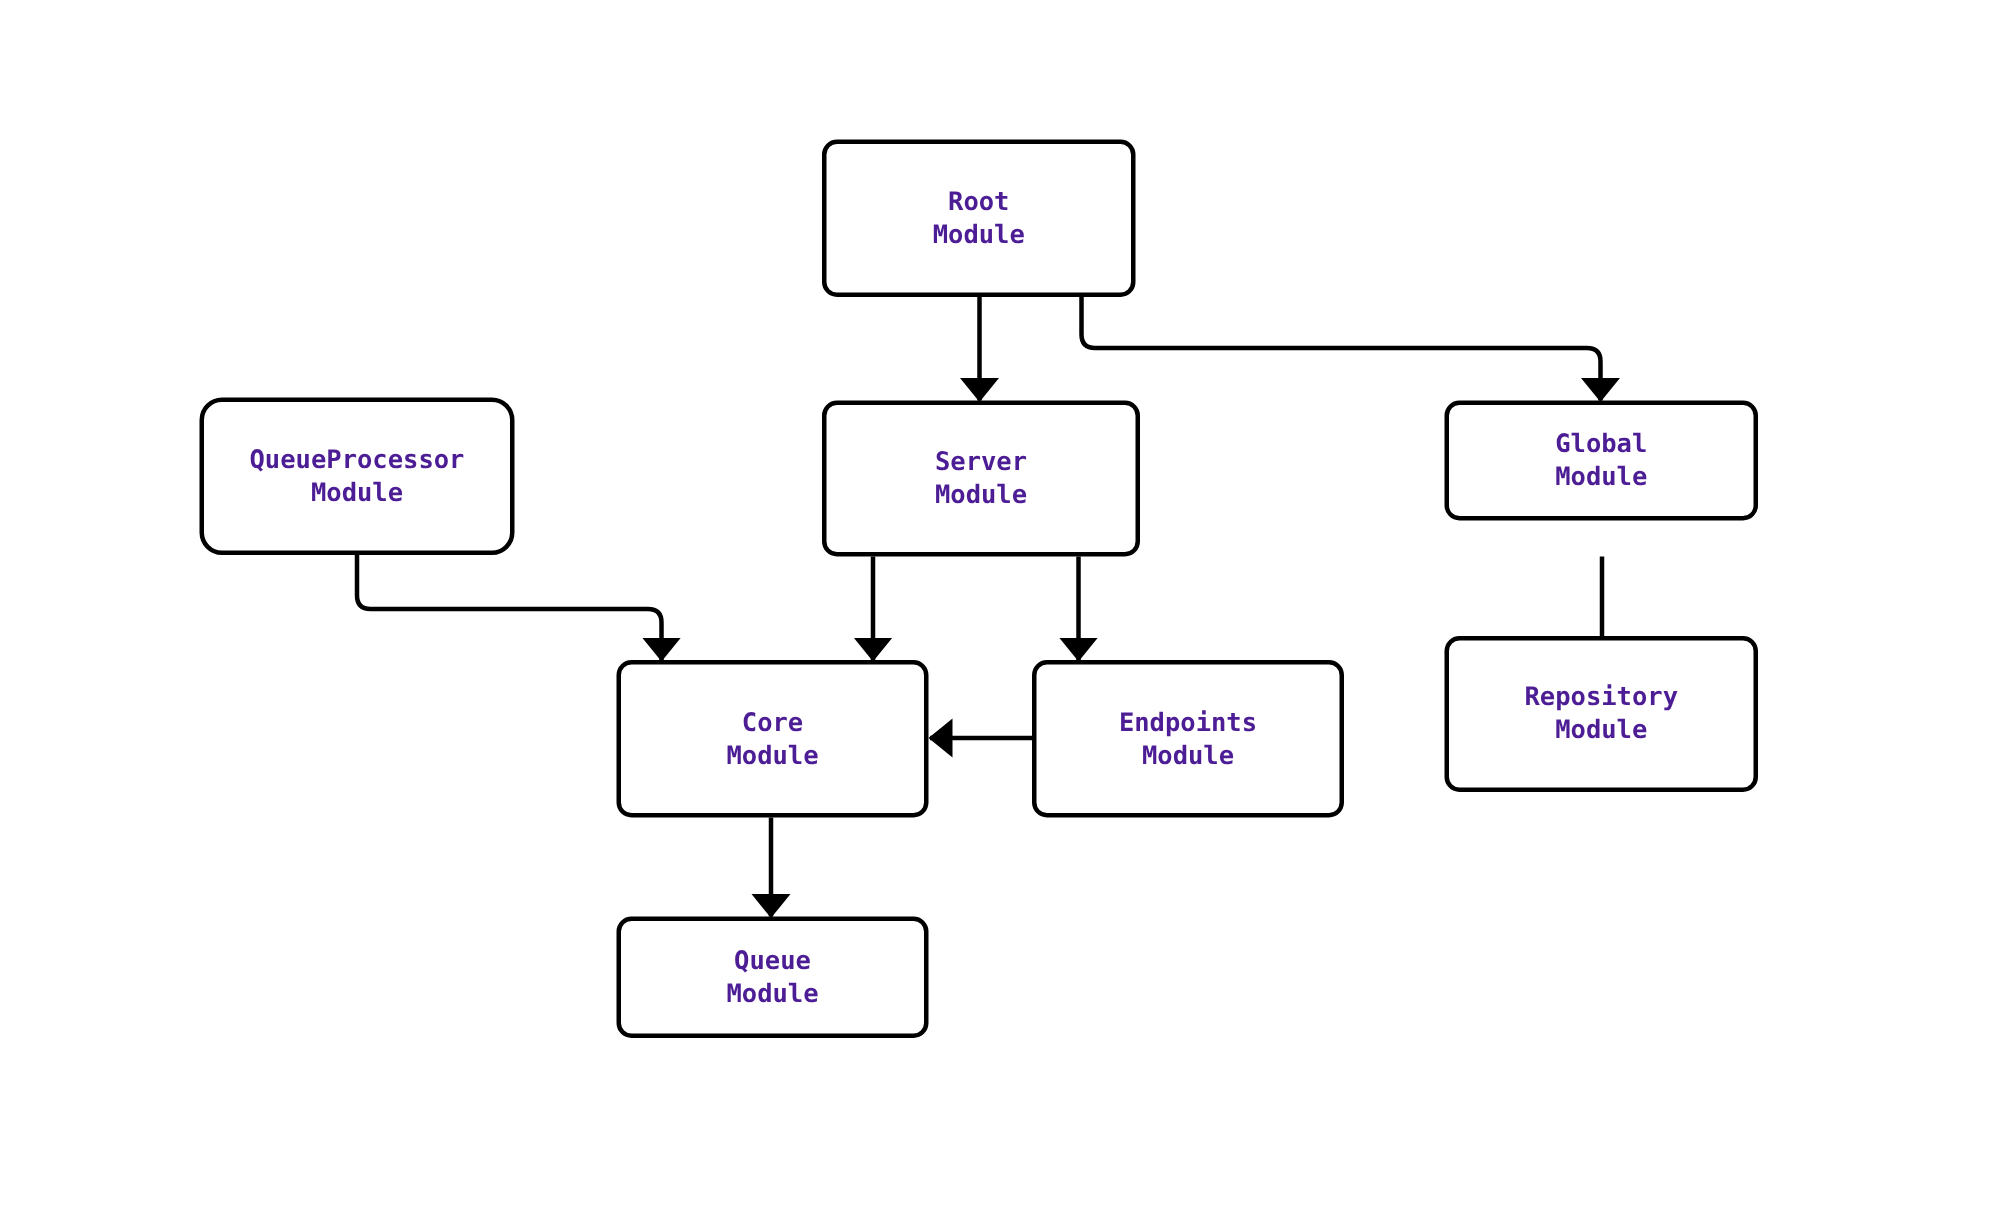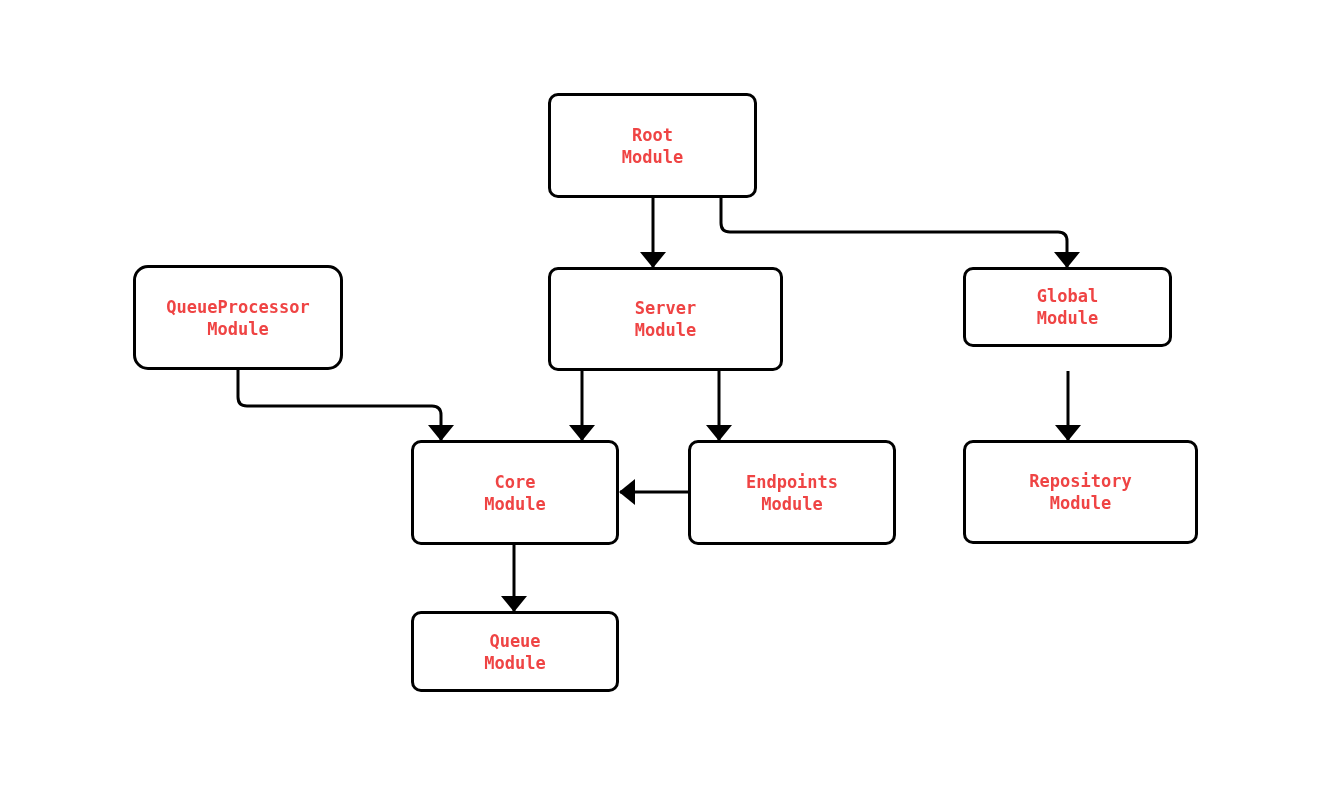"Root" .node { color: #ef4444 -> #4c1d95 }
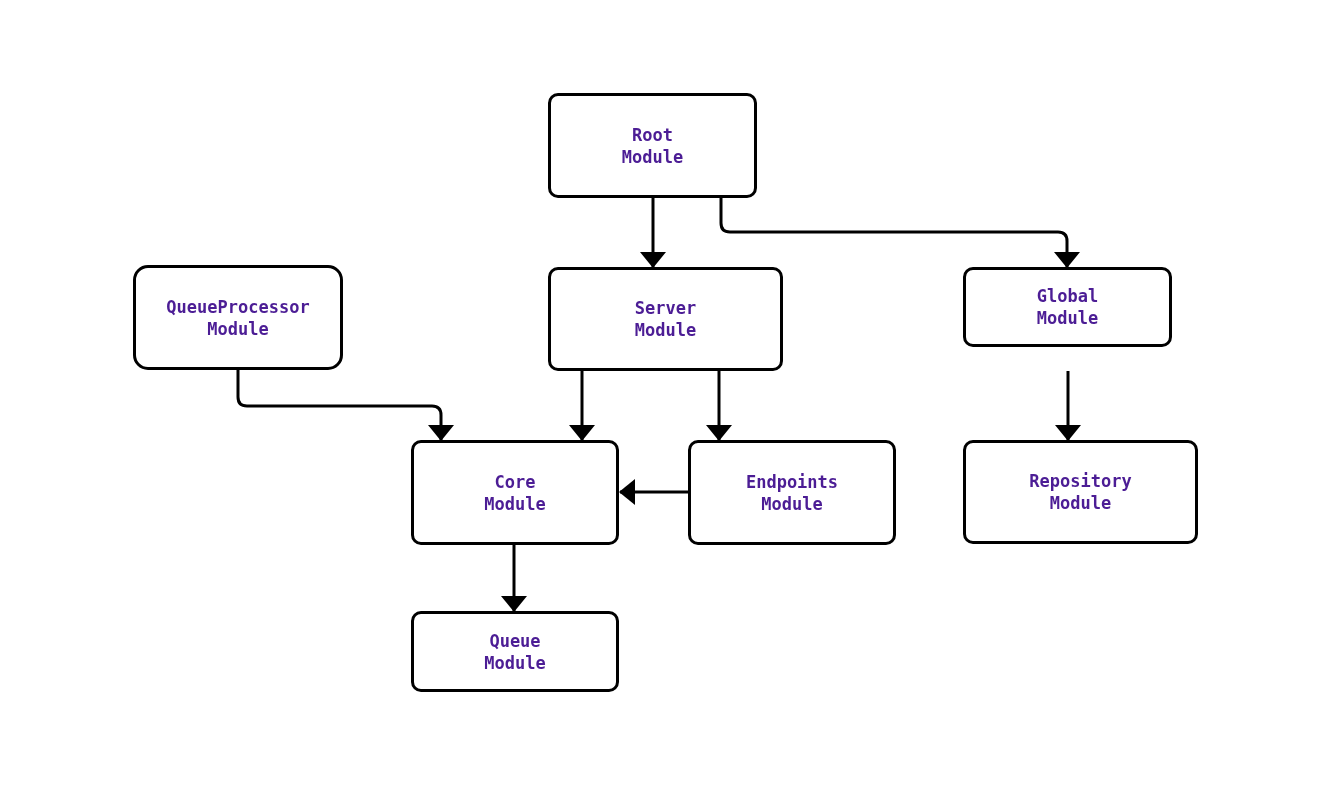"Server" div.node { width: 235px -> 212px }
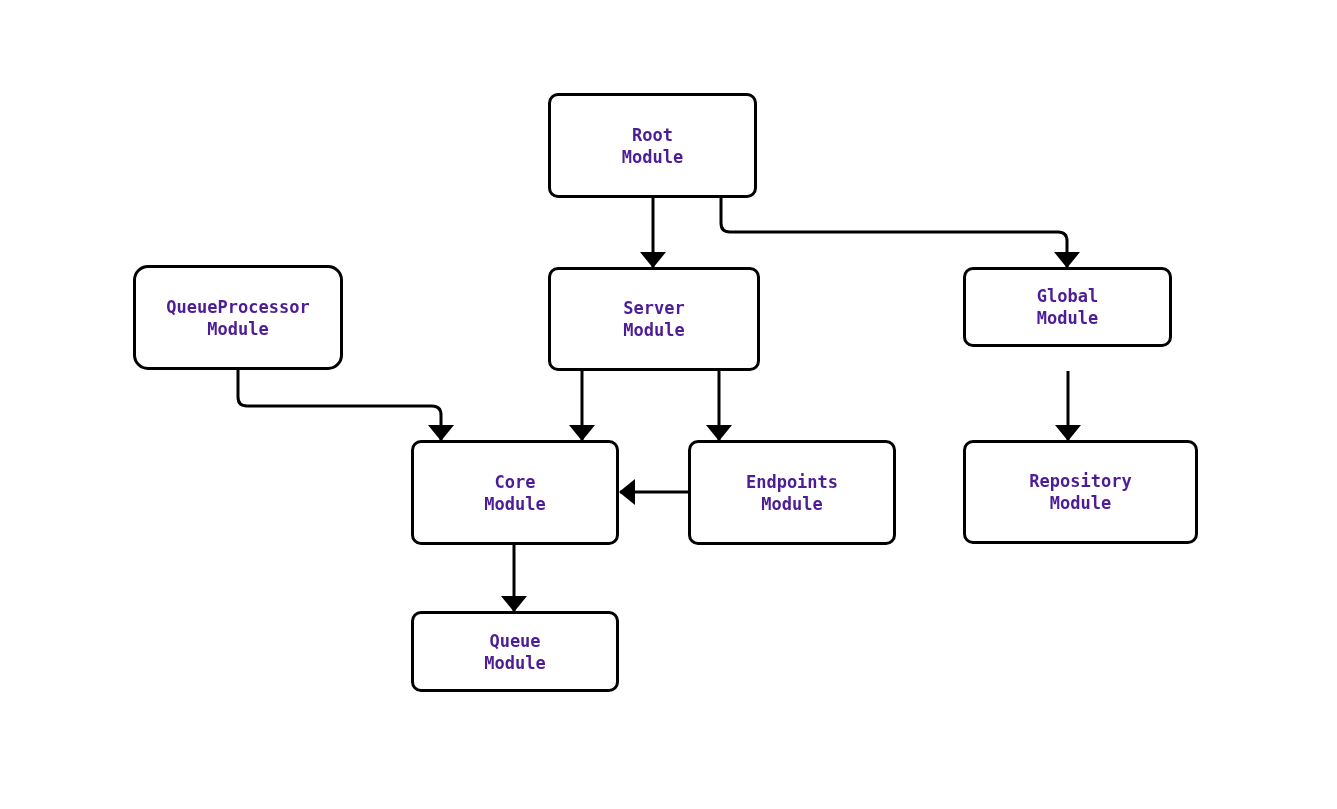"Repository" div.node { top: 440px -> 424px; width: 235px -> 209px }
